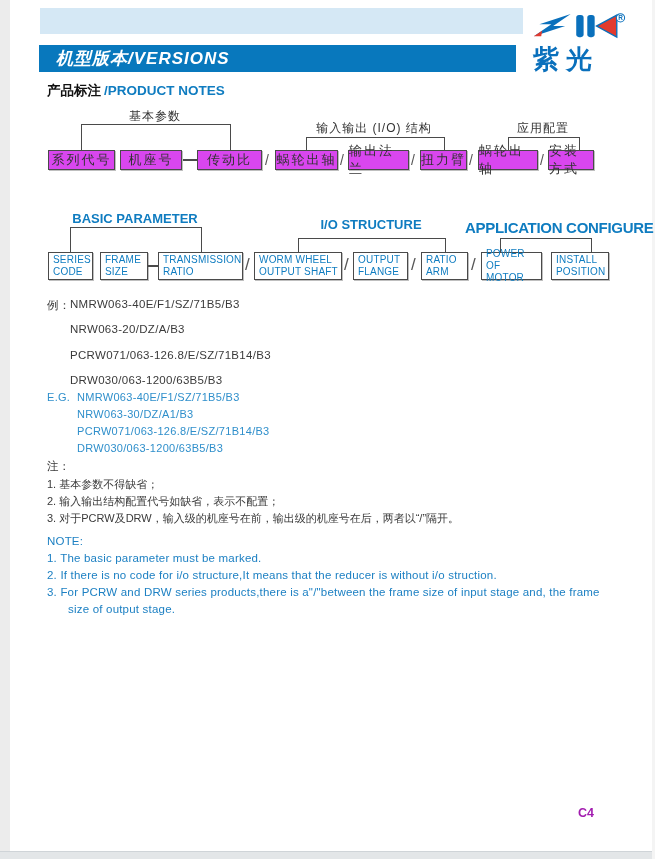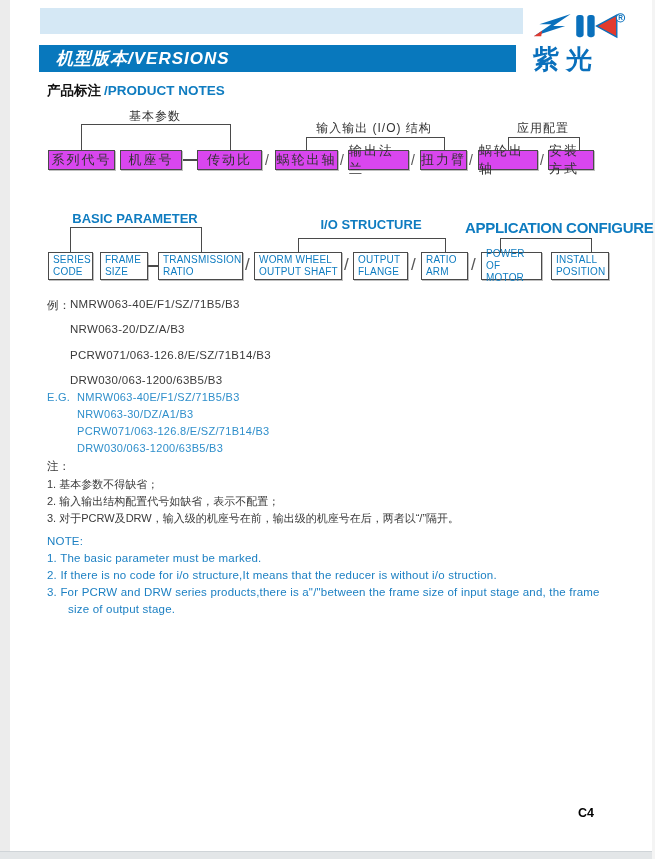"C4" .page-num { color: #000000 -> #a21caf }
